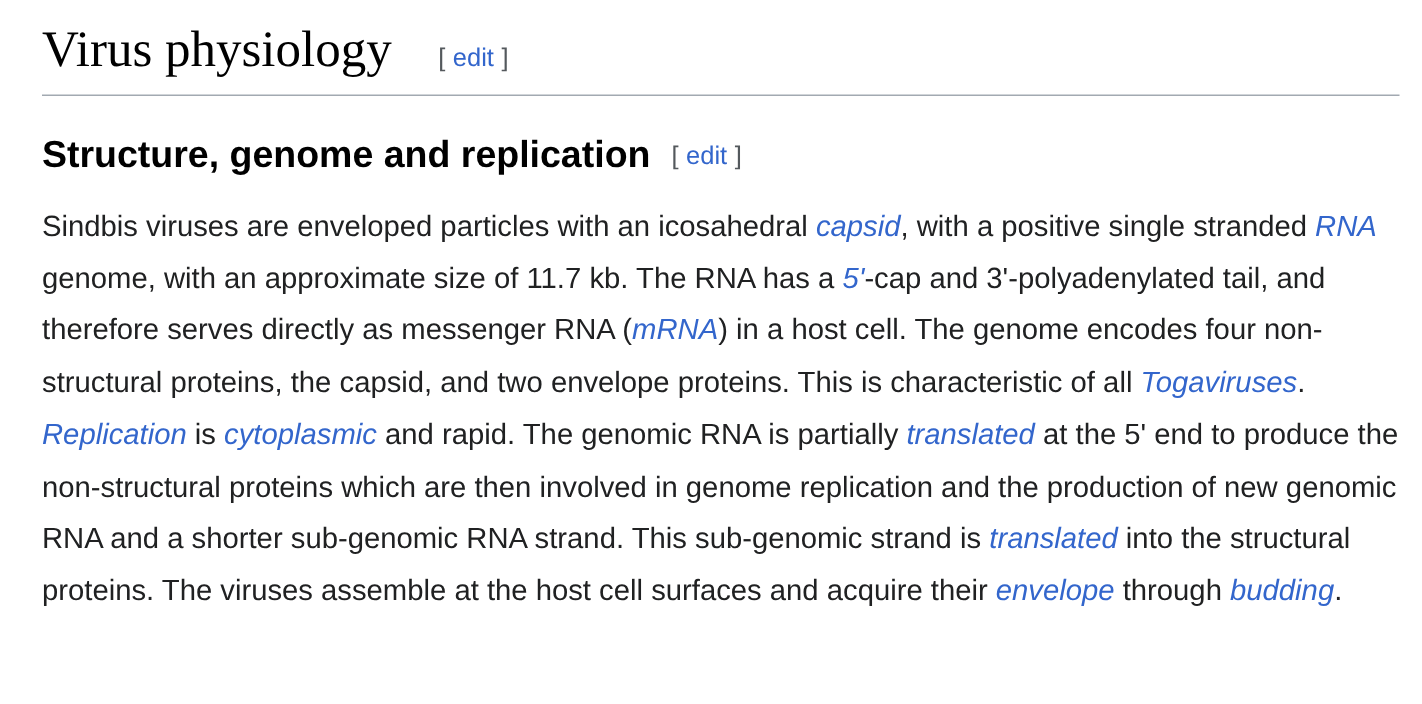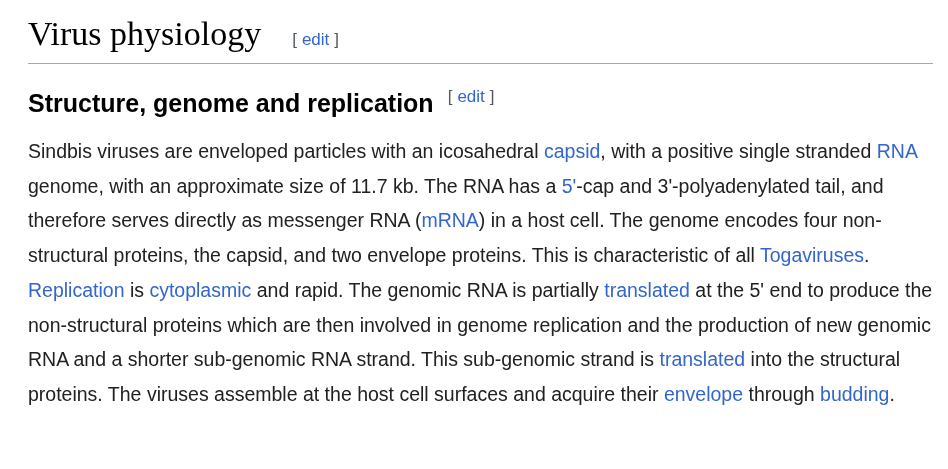"Structure, genome and replication" .subHeading-row { align-items: flex-start -> center }
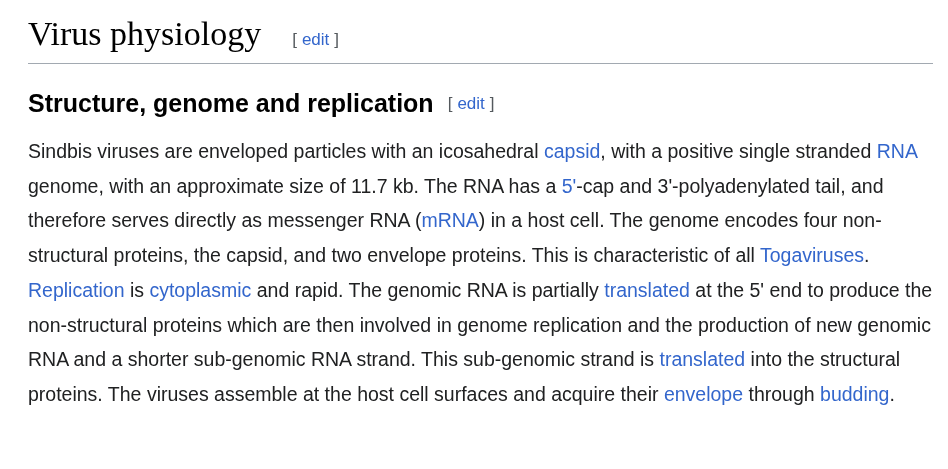"capsid" .wiki-link { font-style: none -> italic }
